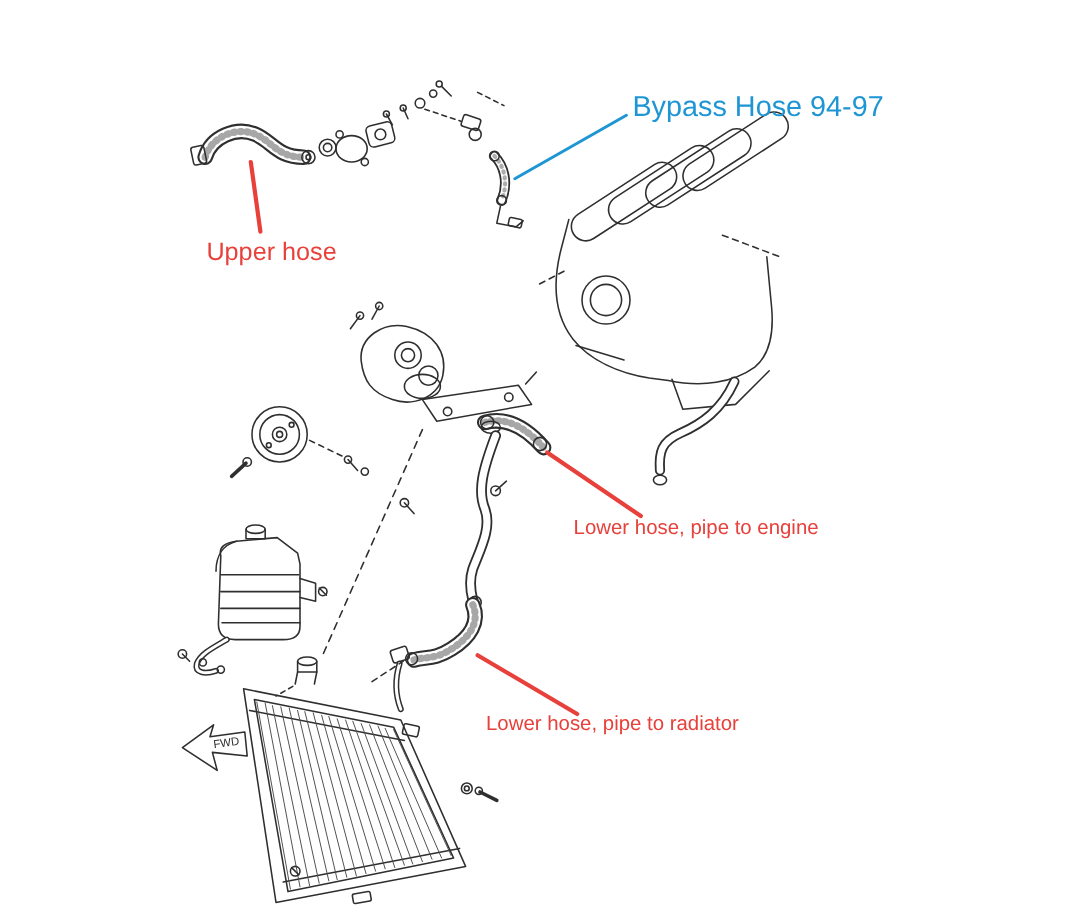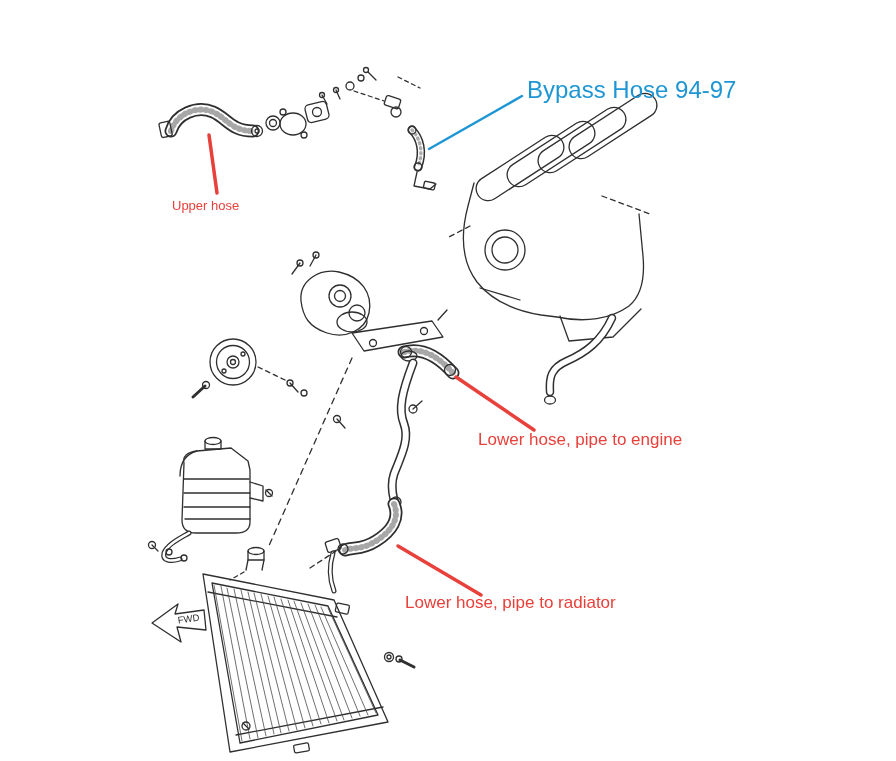"Upper hose" .annotation.red-upper { font-size: 13px -> 21px }
